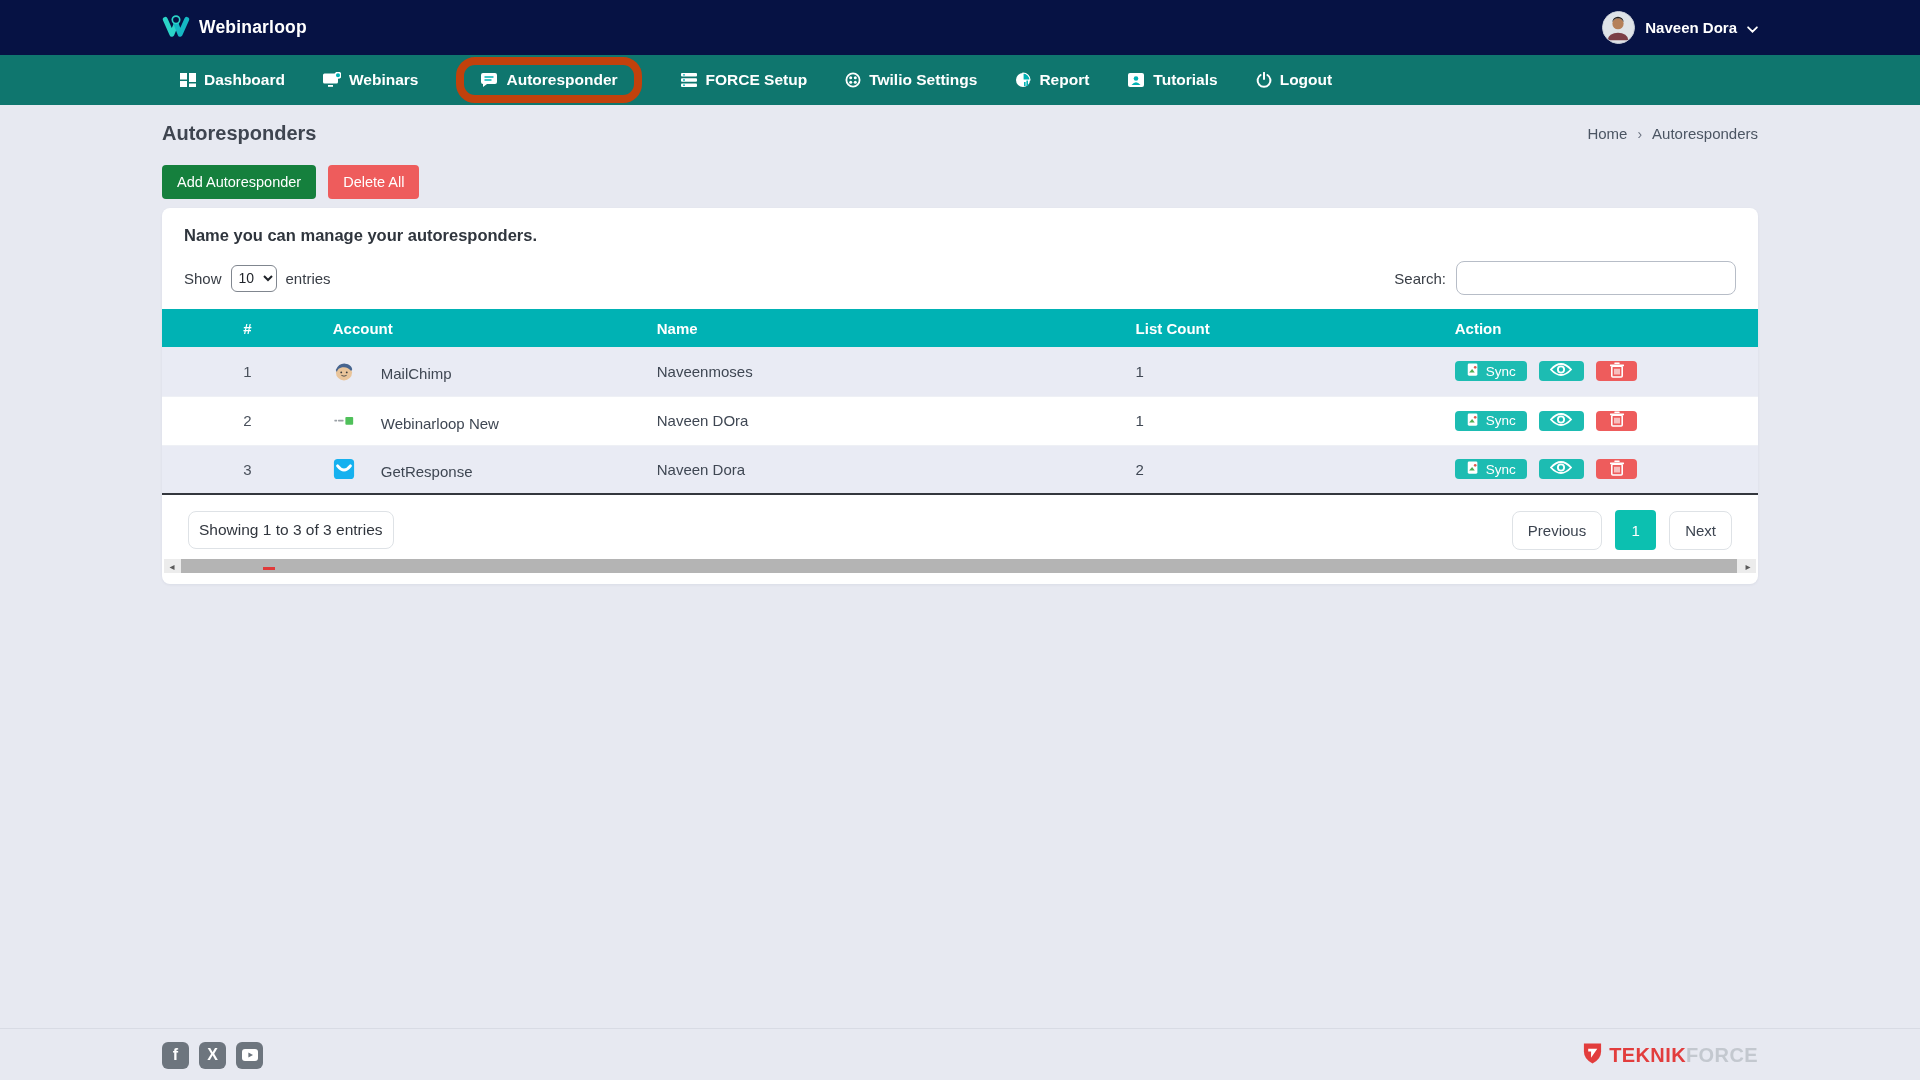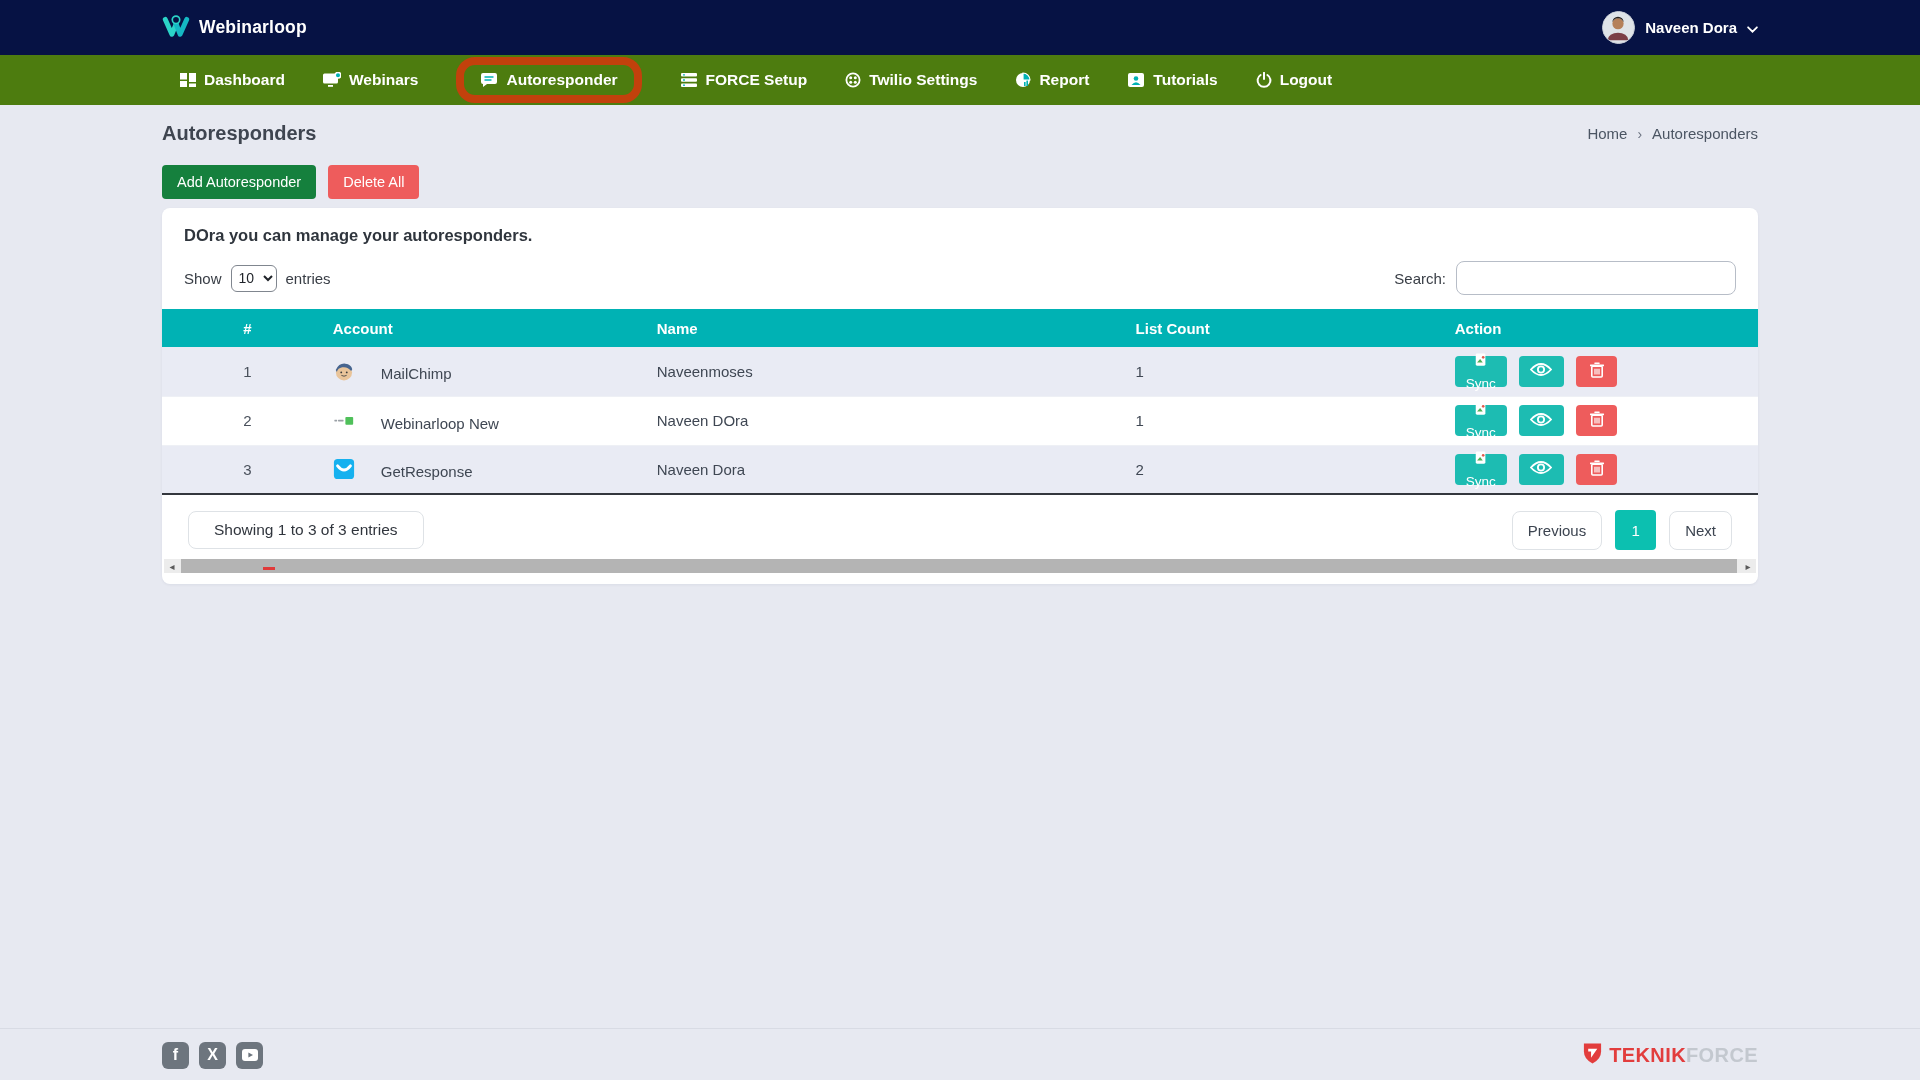"Dashboard" .nav { background: #4d7c0f -> #0f766e }
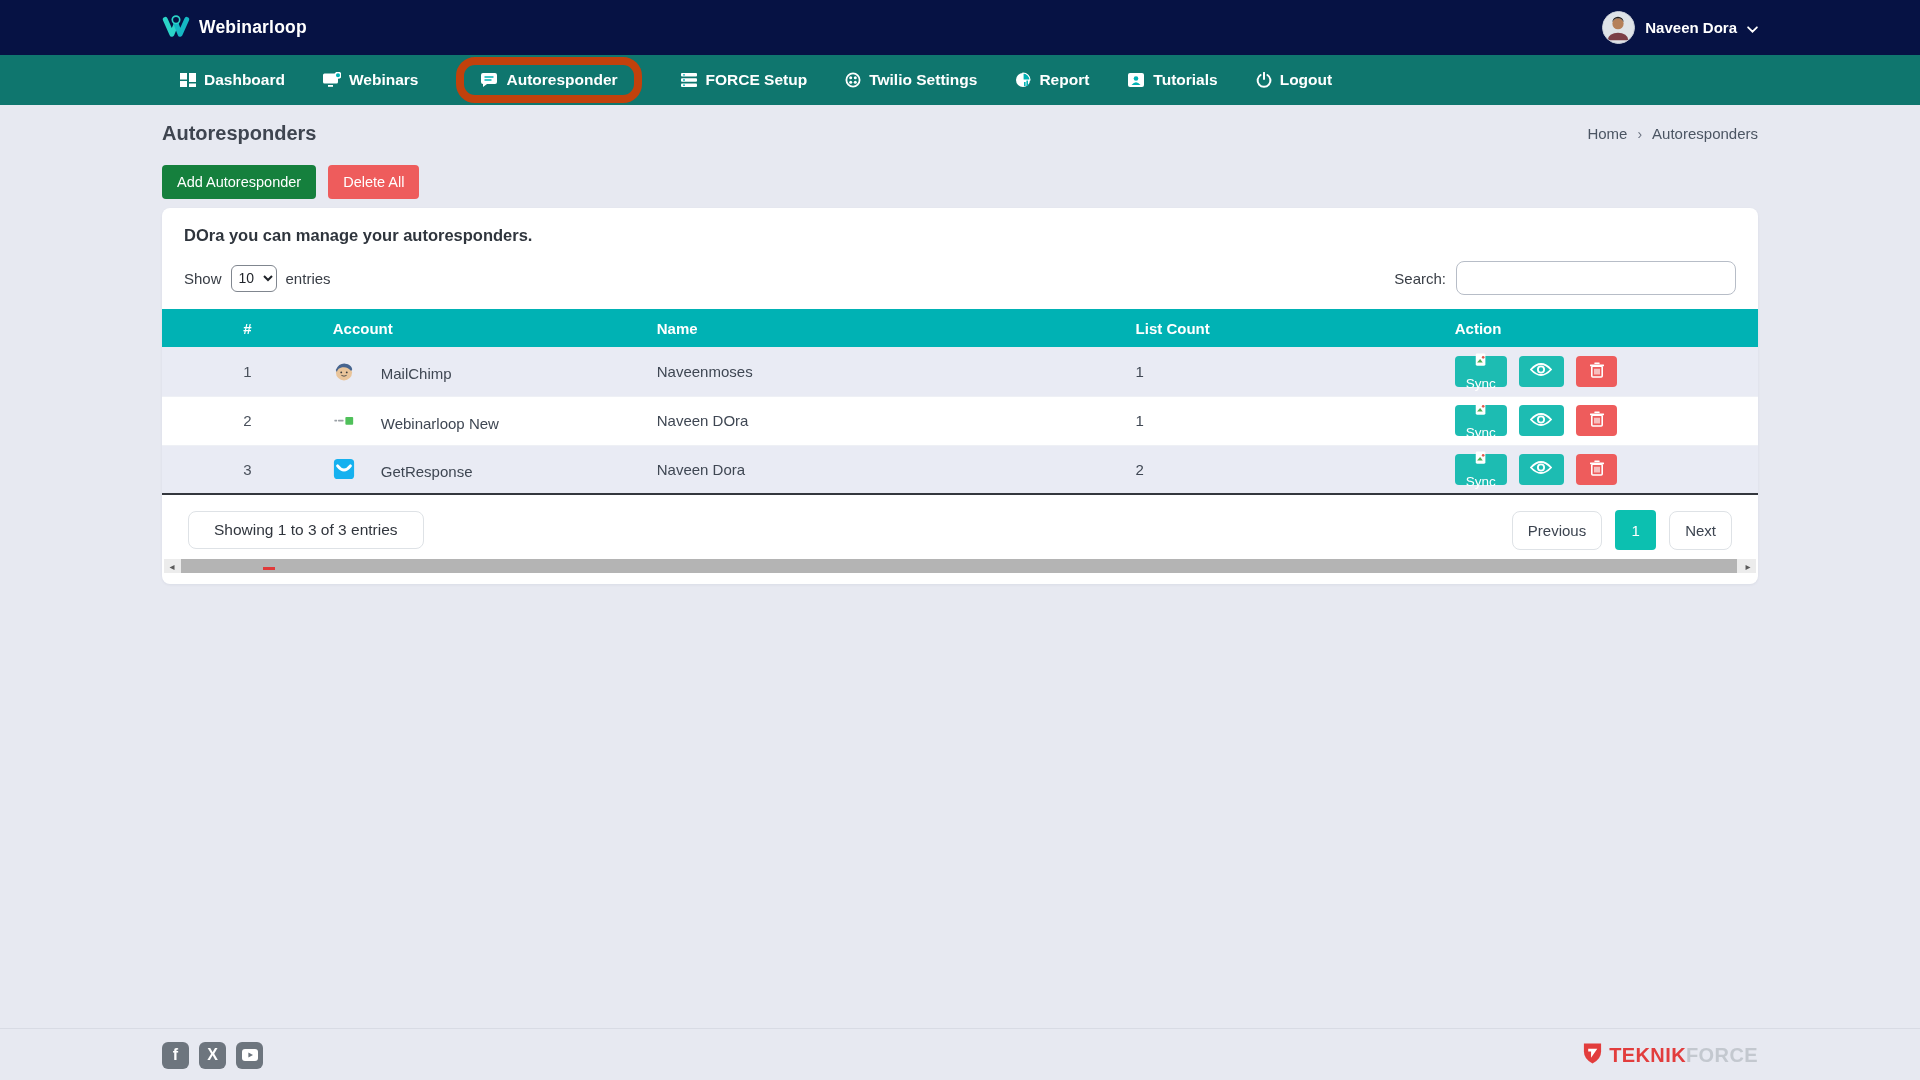"DOra you can manage your" div.intro { text: DOra -> Name }
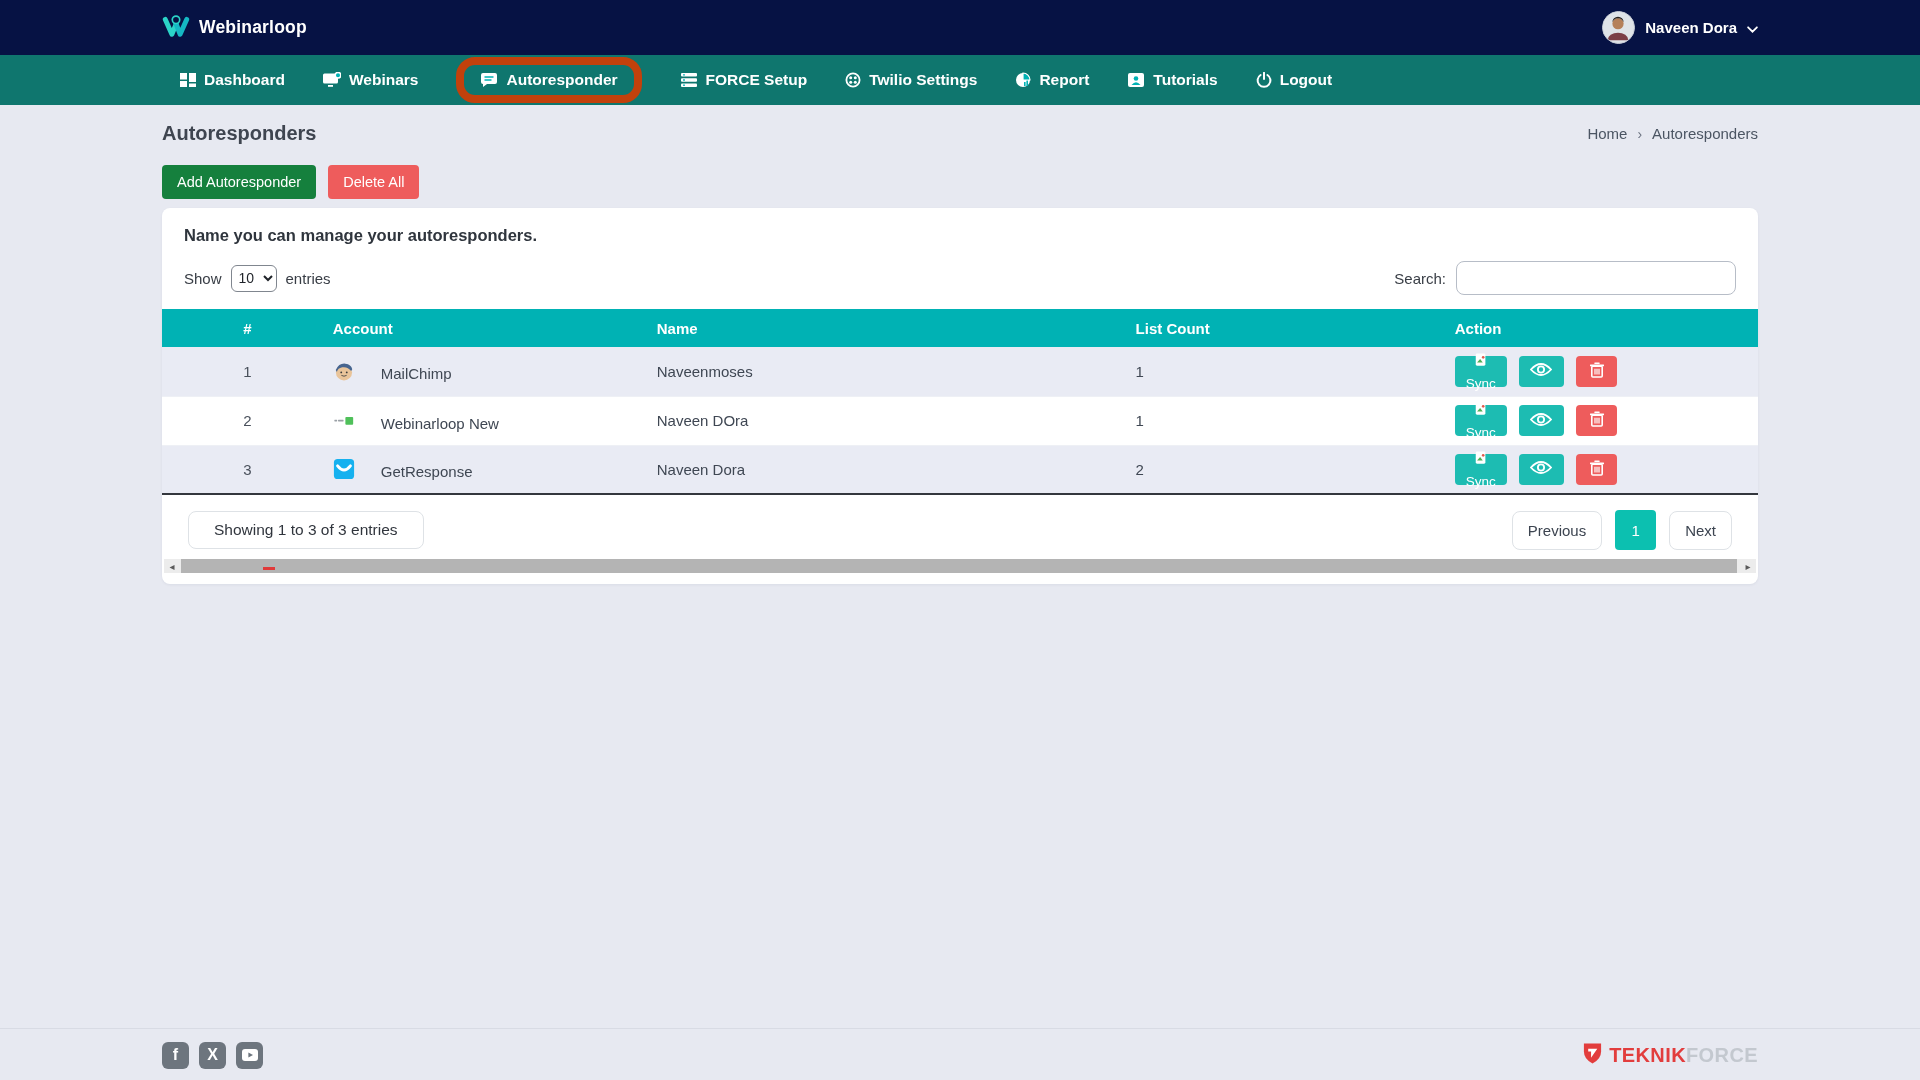"Sync" .abtn { flex-direction: column -> none; height: 31px -> 20px }
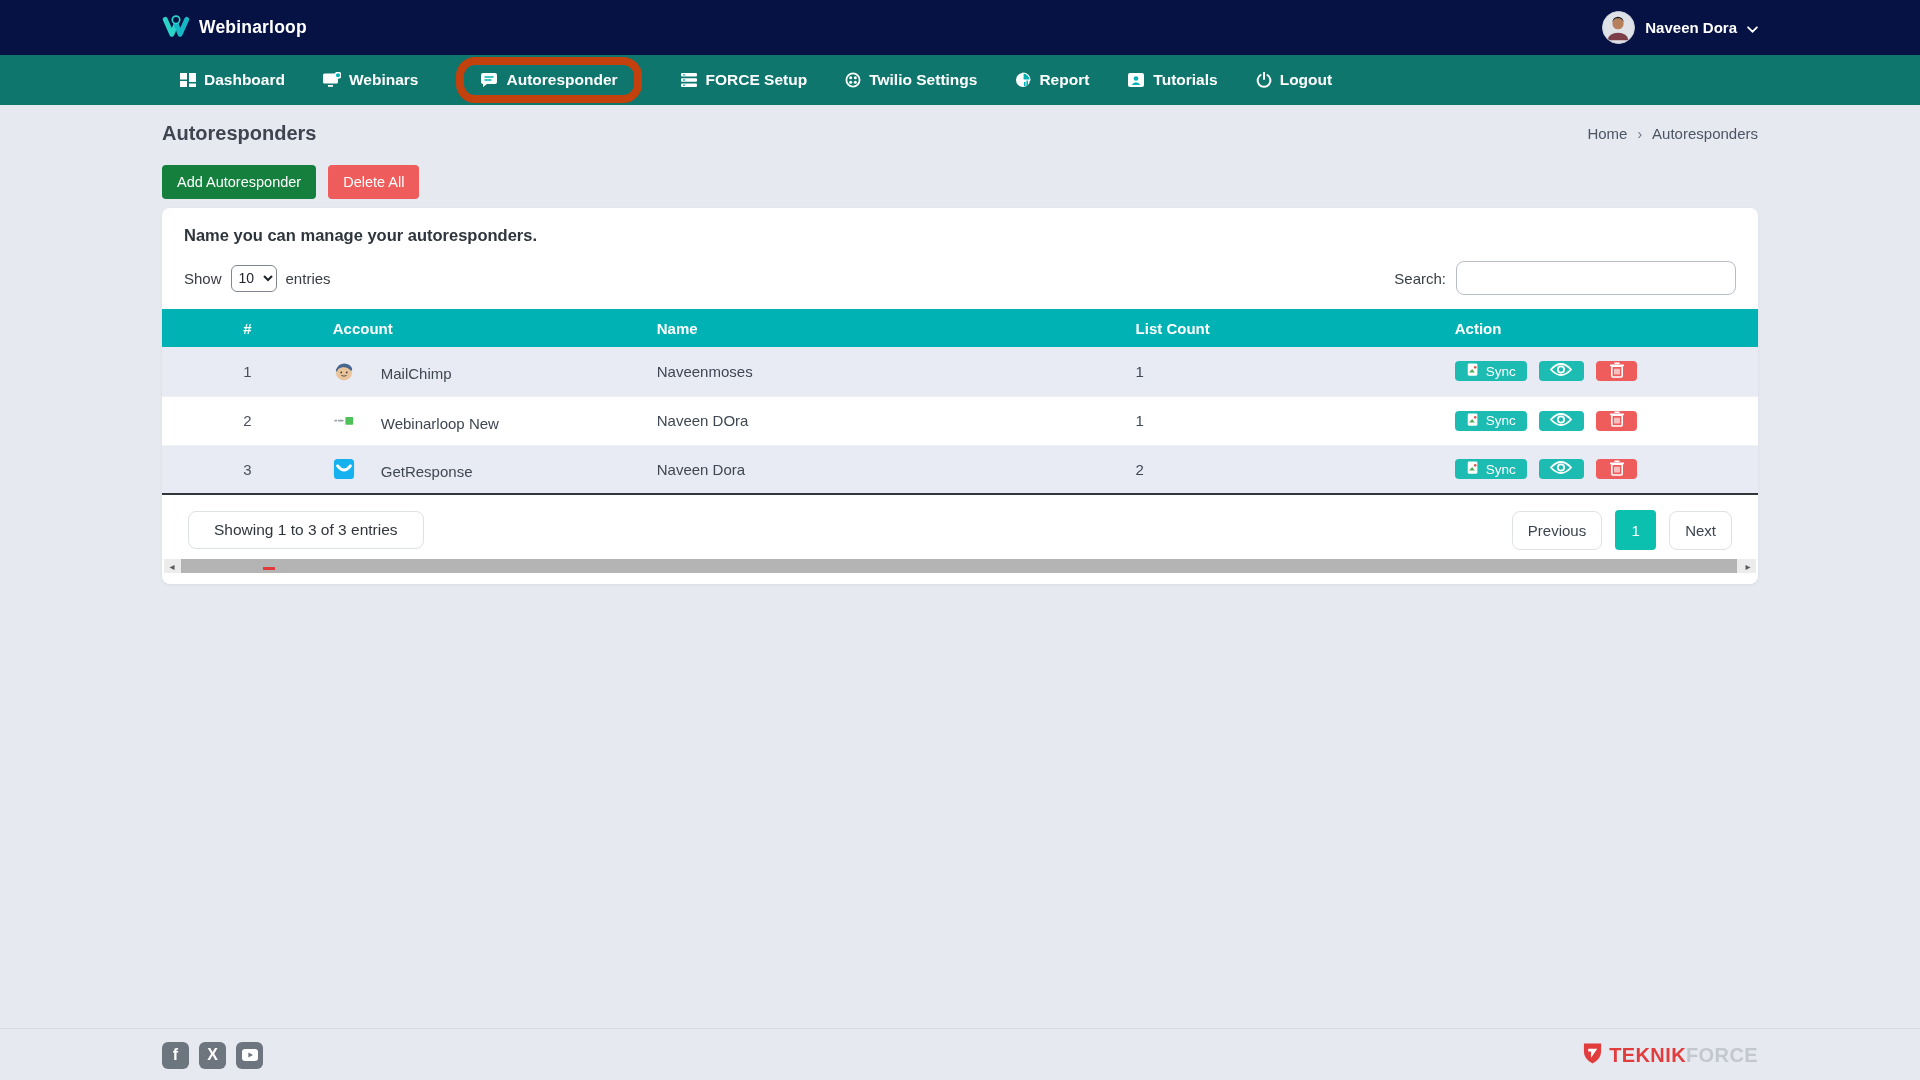"Showing 1 to 3 of" .summary { padding: 9px 25px -> 9px 10px }
